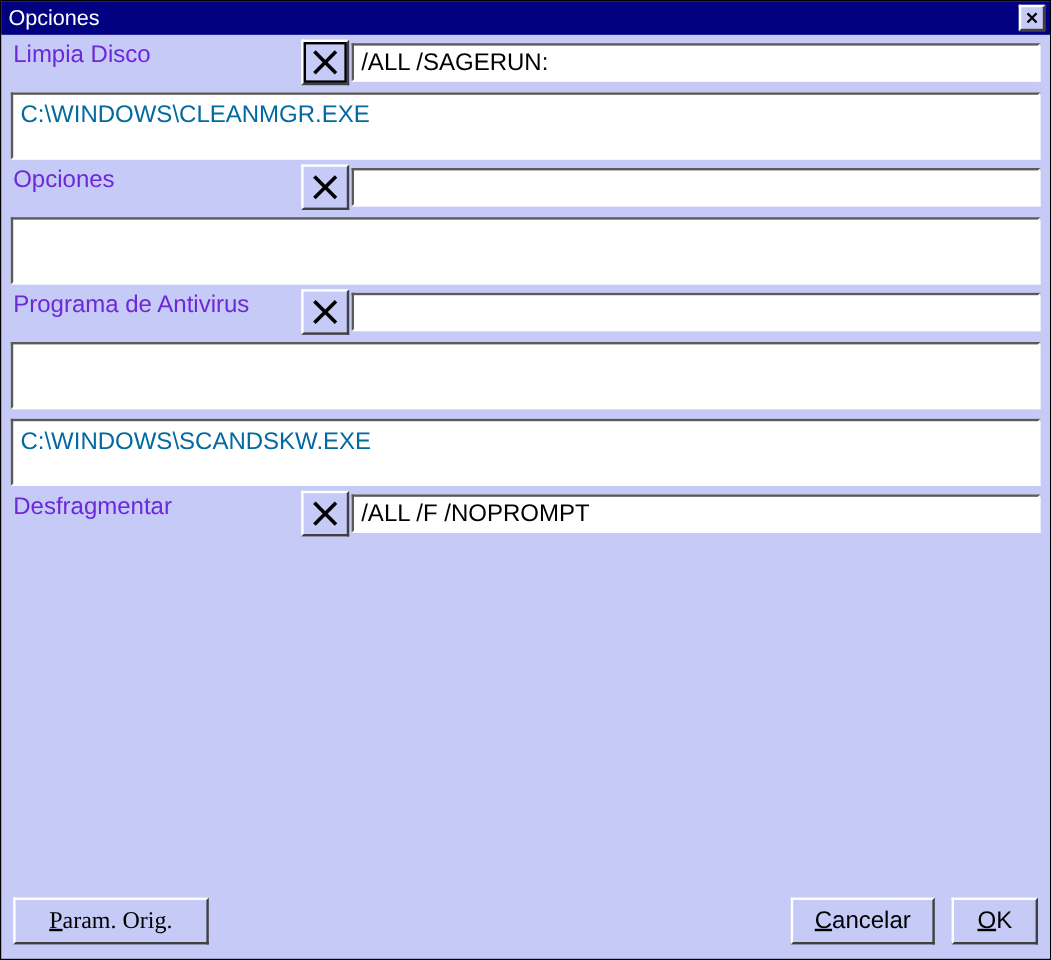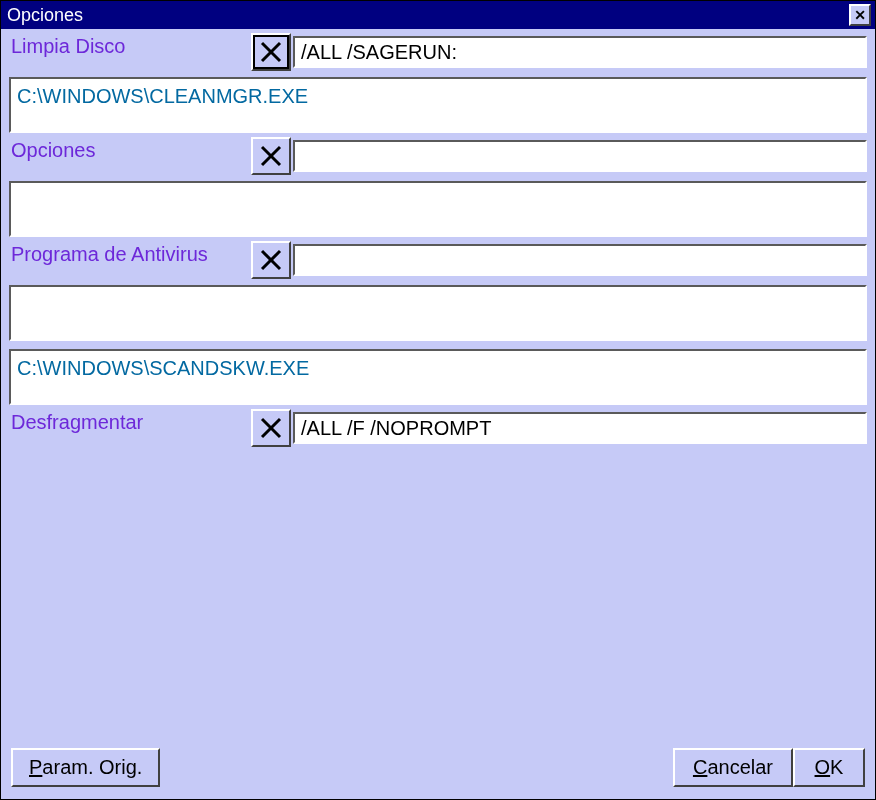"Param. Orig." .btn.param { font-family: none -> Liberation Serif, serif; padding: 6px 16px -> 6px 28px }
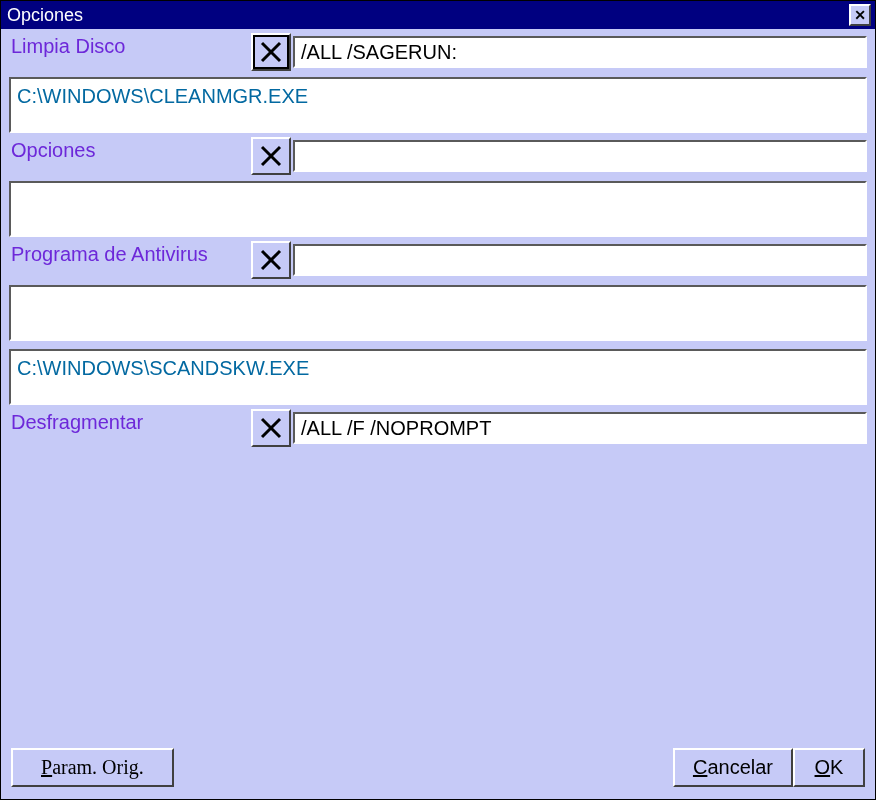"Cancelar" .footer-right { gap: none -> 14px }
